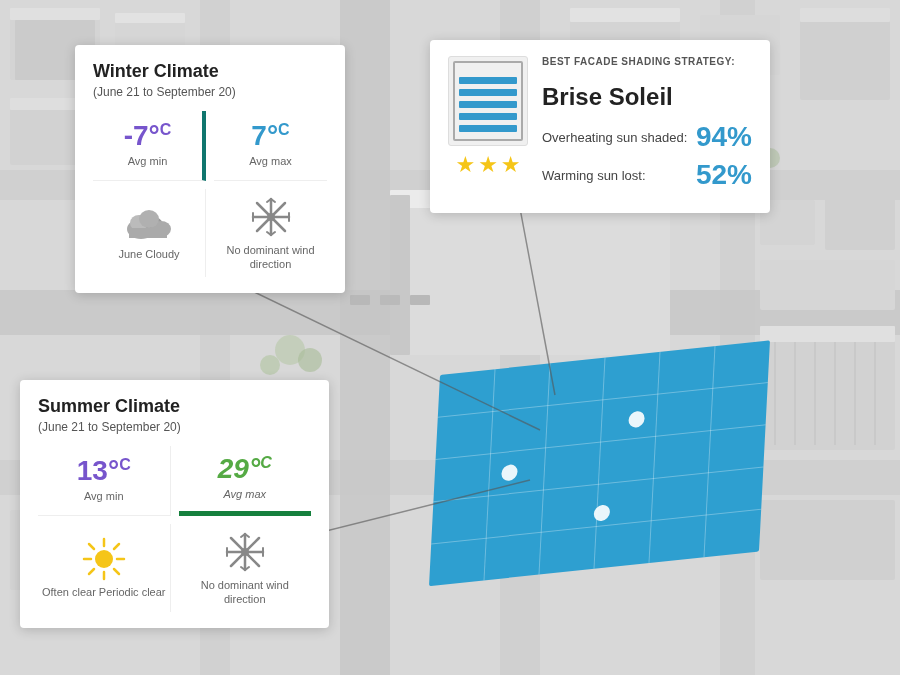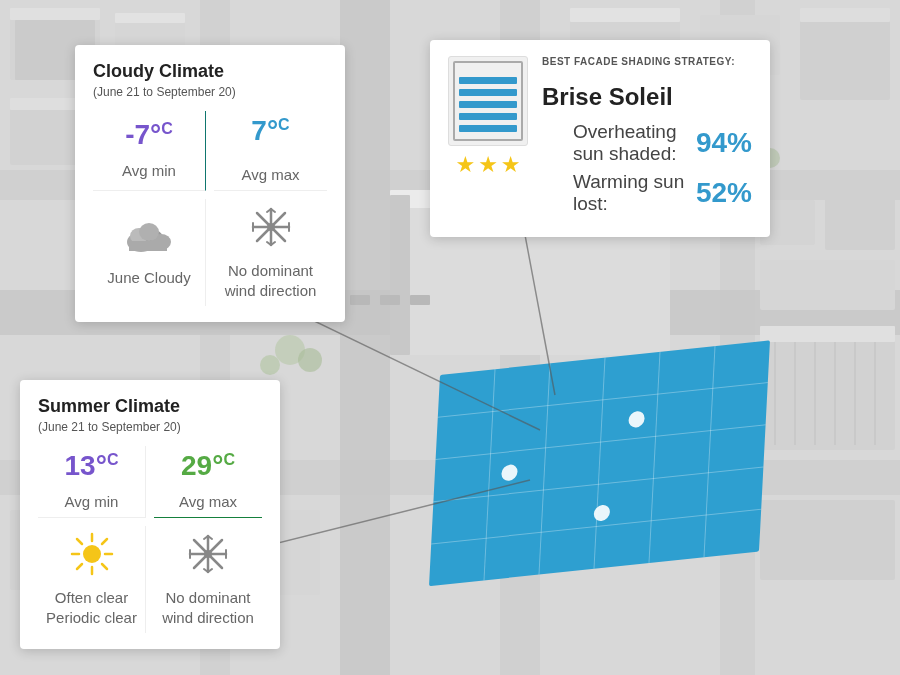"Cloudy Climate" div.card-title { text: Cloudy -> Winter }
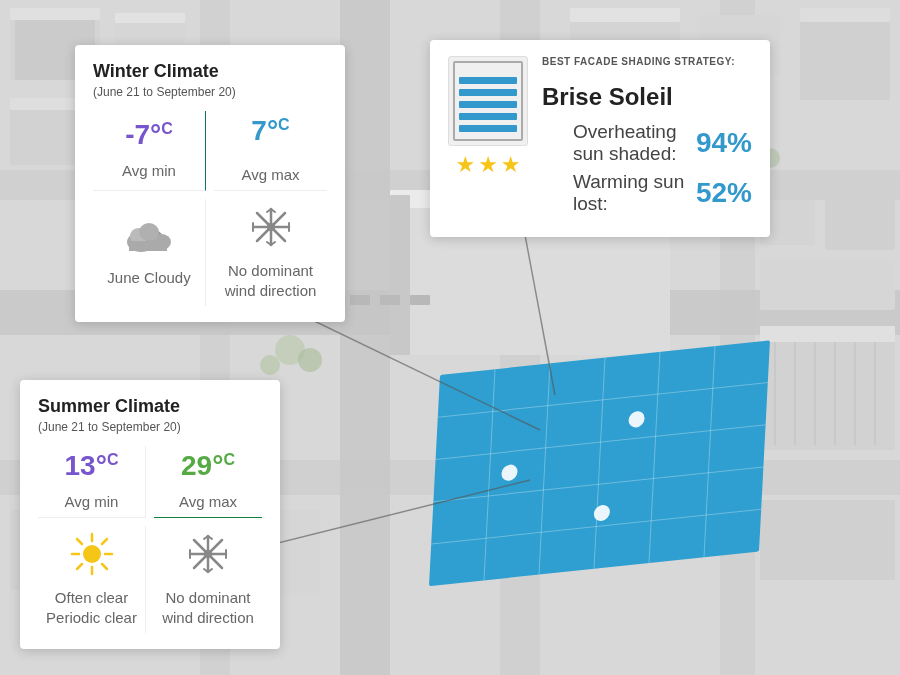"-7°C" div.cell { border-right: 1px solid #0f766e -> 4px solid #0f766e }
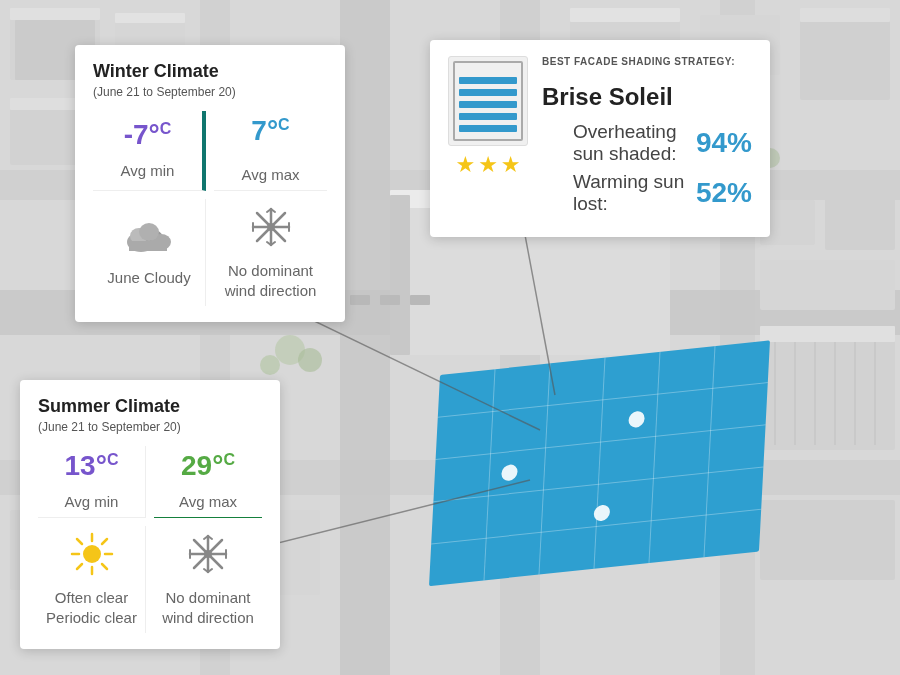"7°C" div.cell { gap: 8px -> none }
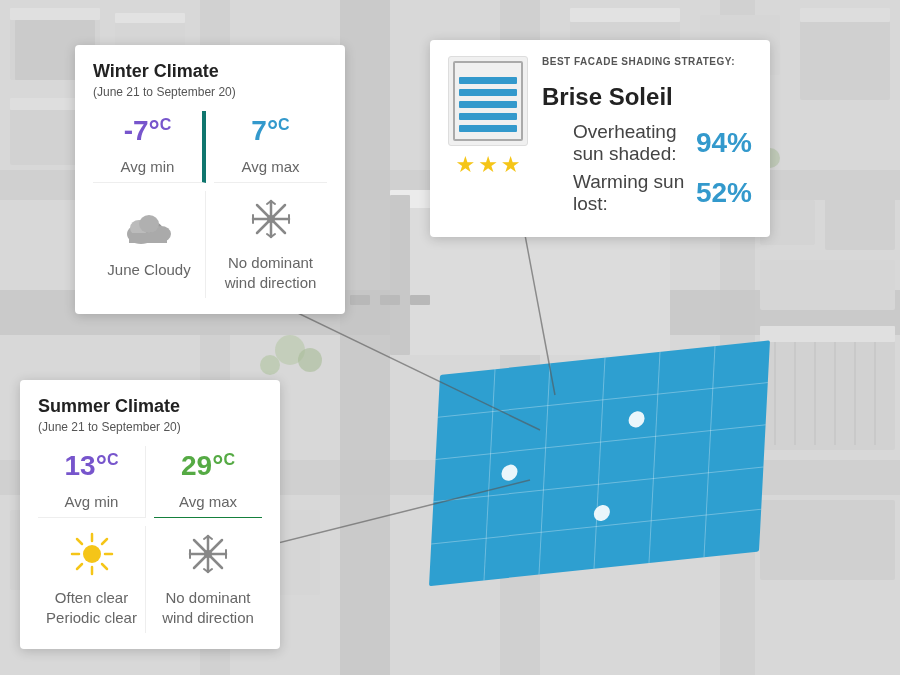"Overheating sun shaded:" .shading-desc { font-size: 19px -> 13px; margin-left: 31px -> none }
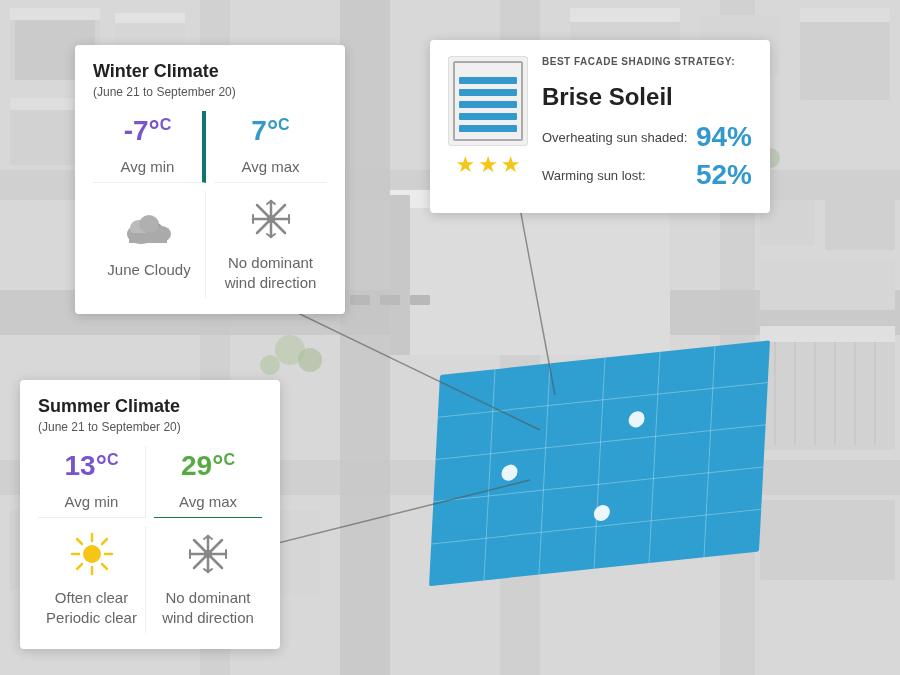"Avg min" .cell-label { font-size: 15px -> 11px; margin-top: 12px -> 4px }
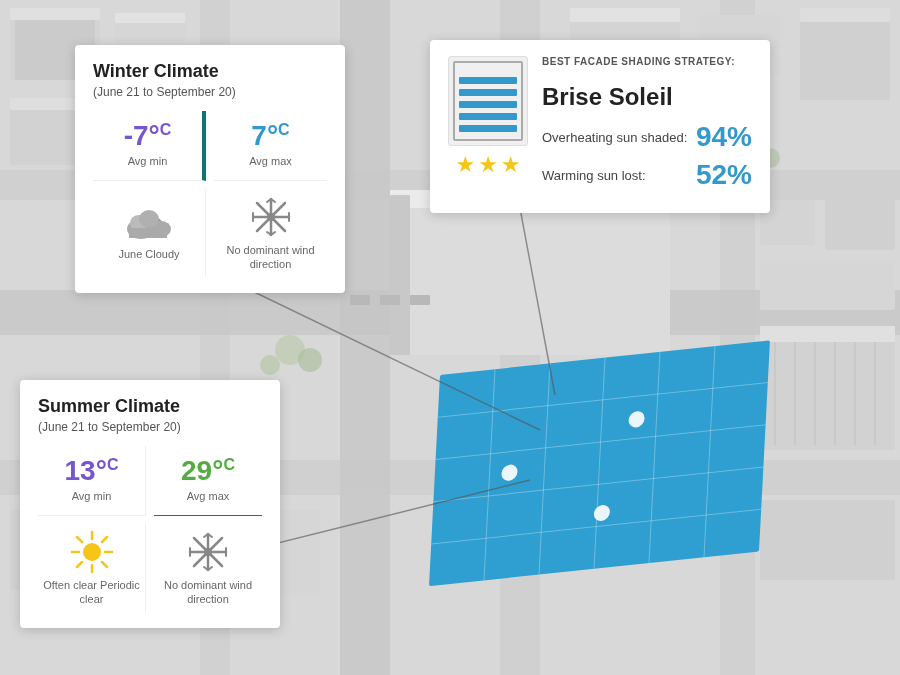"Summer Climate" div.card { width: 260px -> 309px }
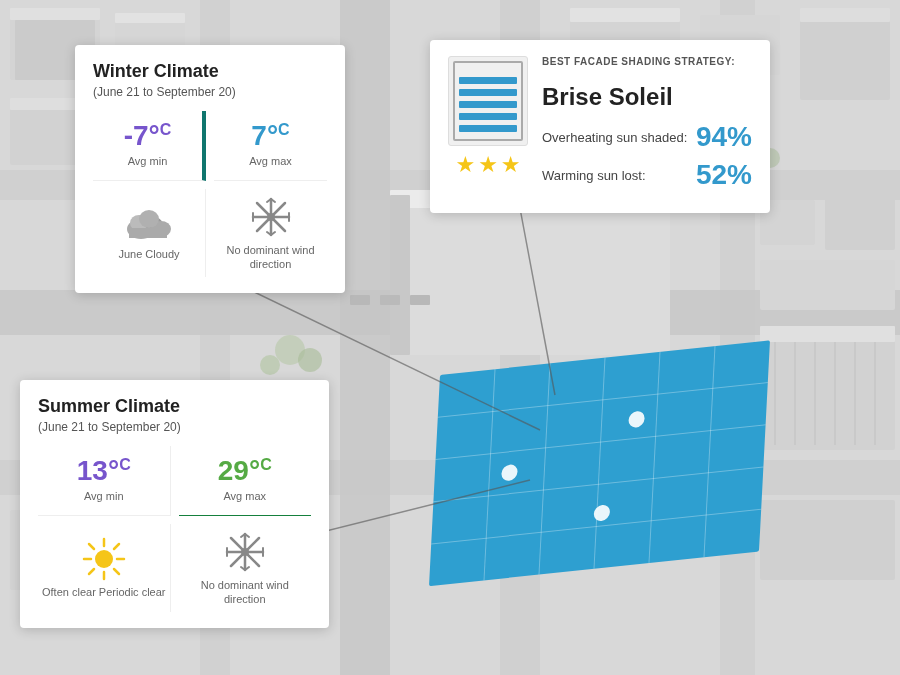"29°C" div.cell { border-bottom: 1px solid #15803d -> 5px solid #15803d; font-style: none -> italic }
